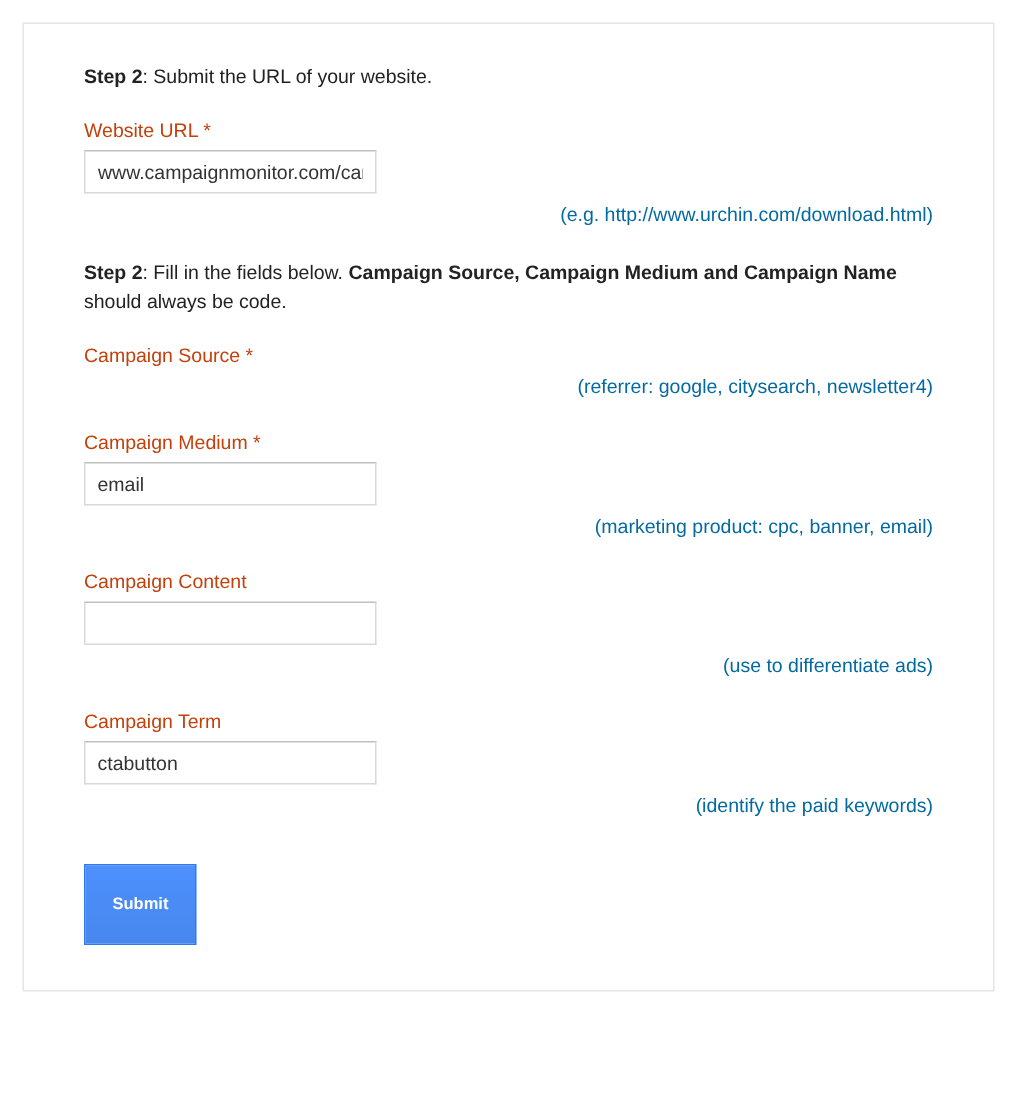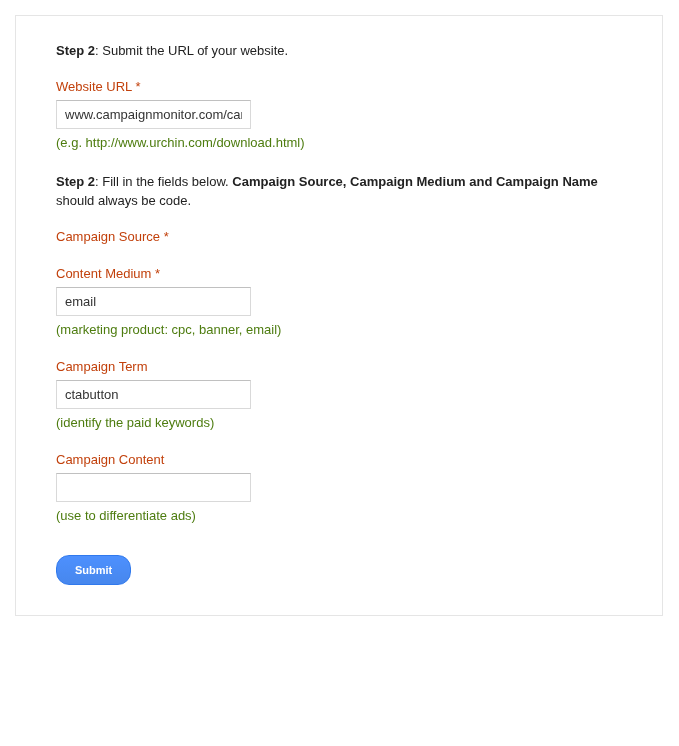"(e.g." .hint-text { color: #4d7c0f -> #0369a1; text-align: none -> right }
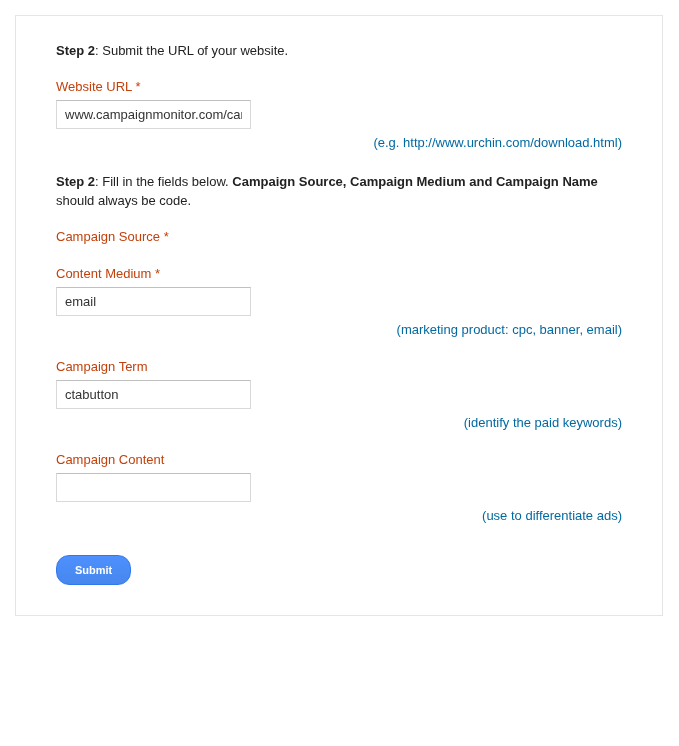"(referrer: google, citysearch," div.hint-text { html: none -> <div>(referrer: google, citysearch, newsletter4)</div> }
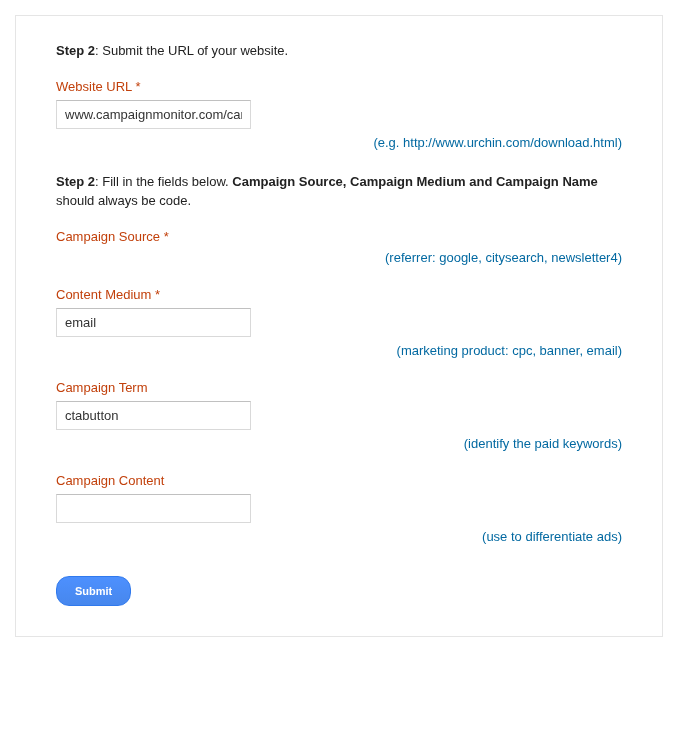"Content Medium *" label.field-label { text: Content -> Campaign }
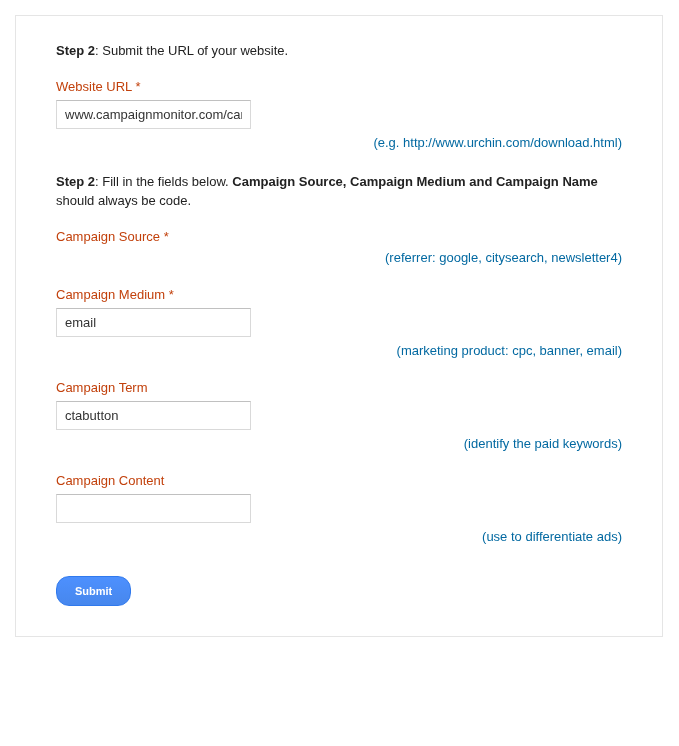"Campaign Term" div.field-group { order: before "Campaign Content" -> after "Campaign Content" }
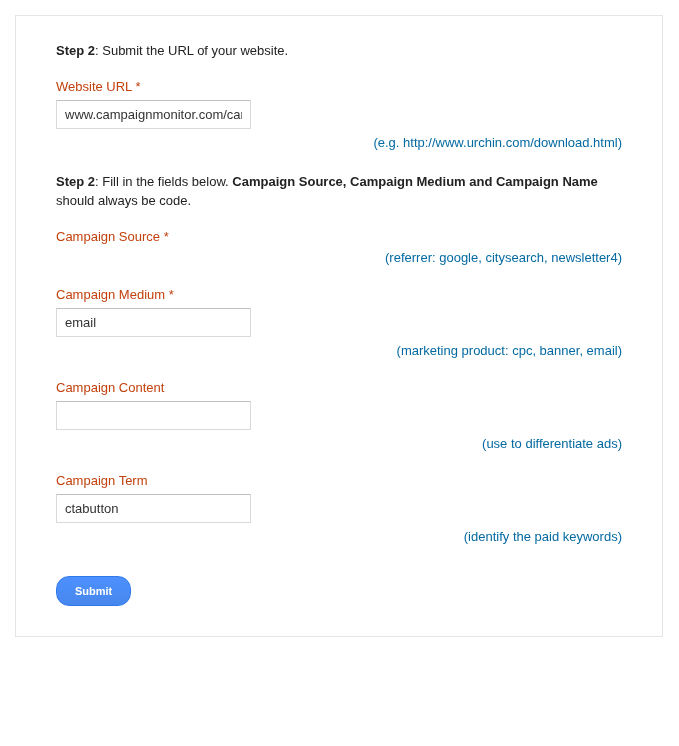"Submit" .submit-button { border-radius: 13px -> 0; padding: 8px 18px -> 20px 18px }
